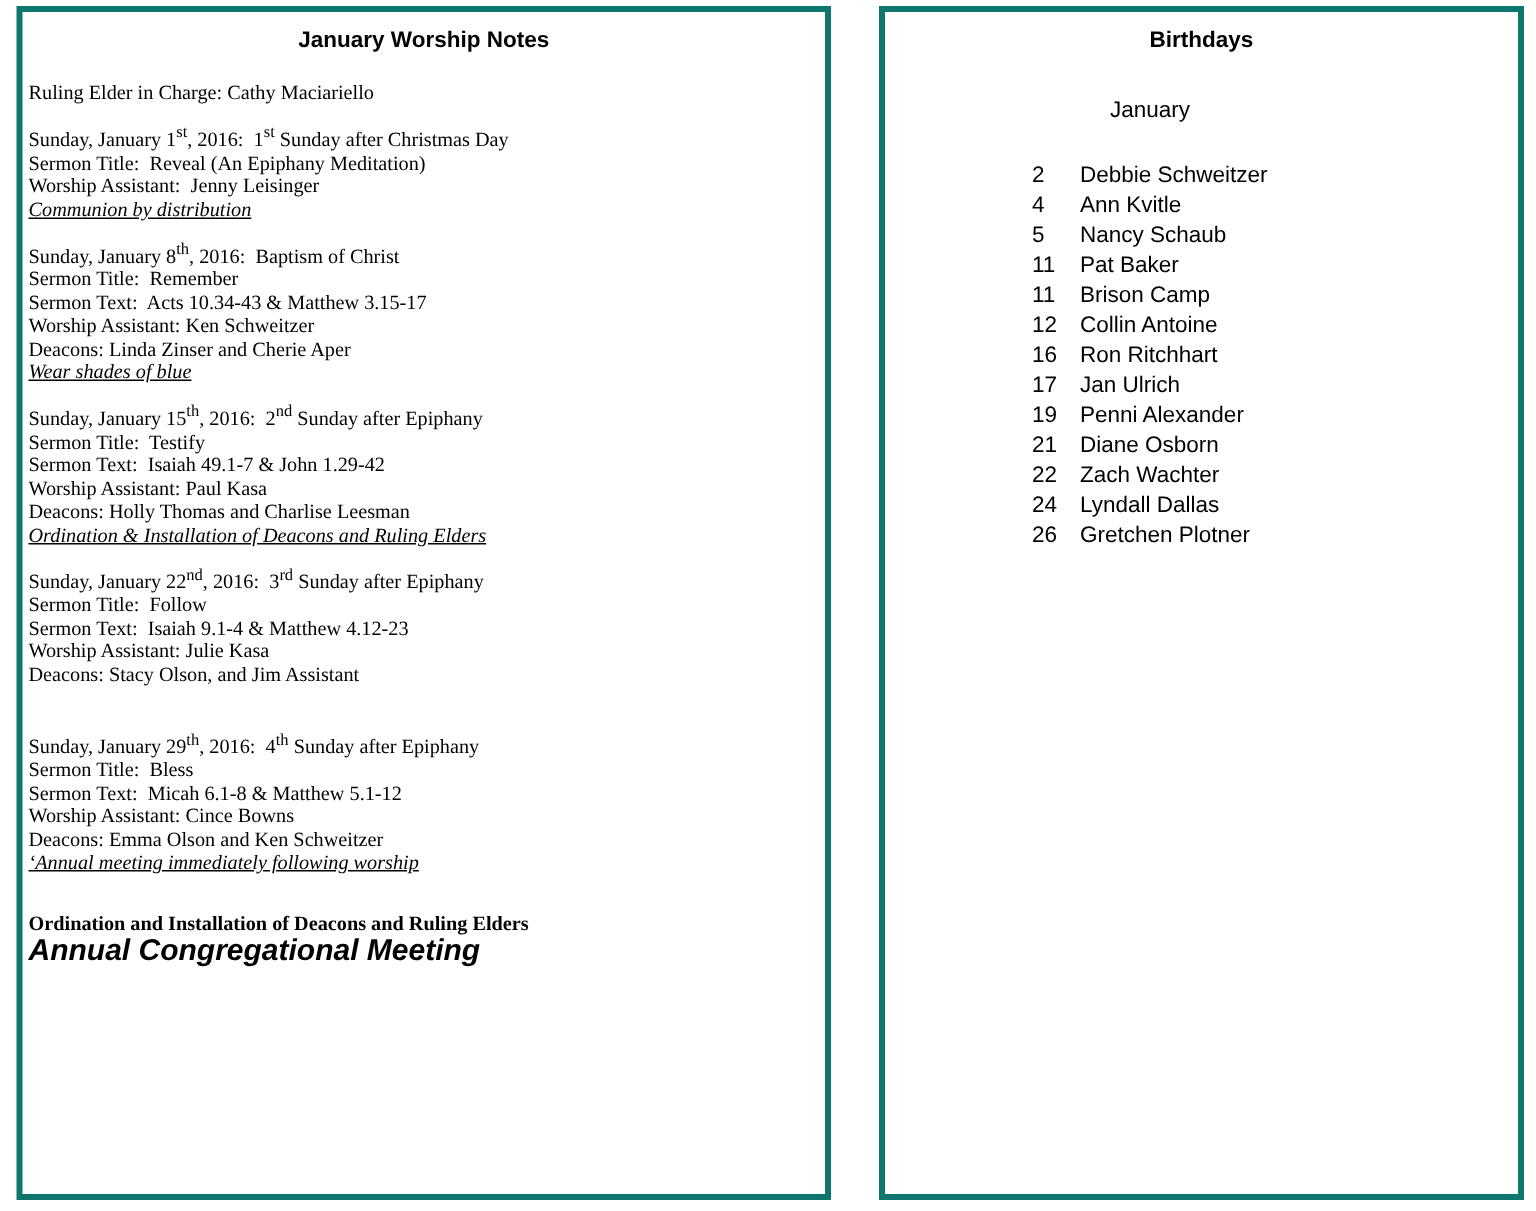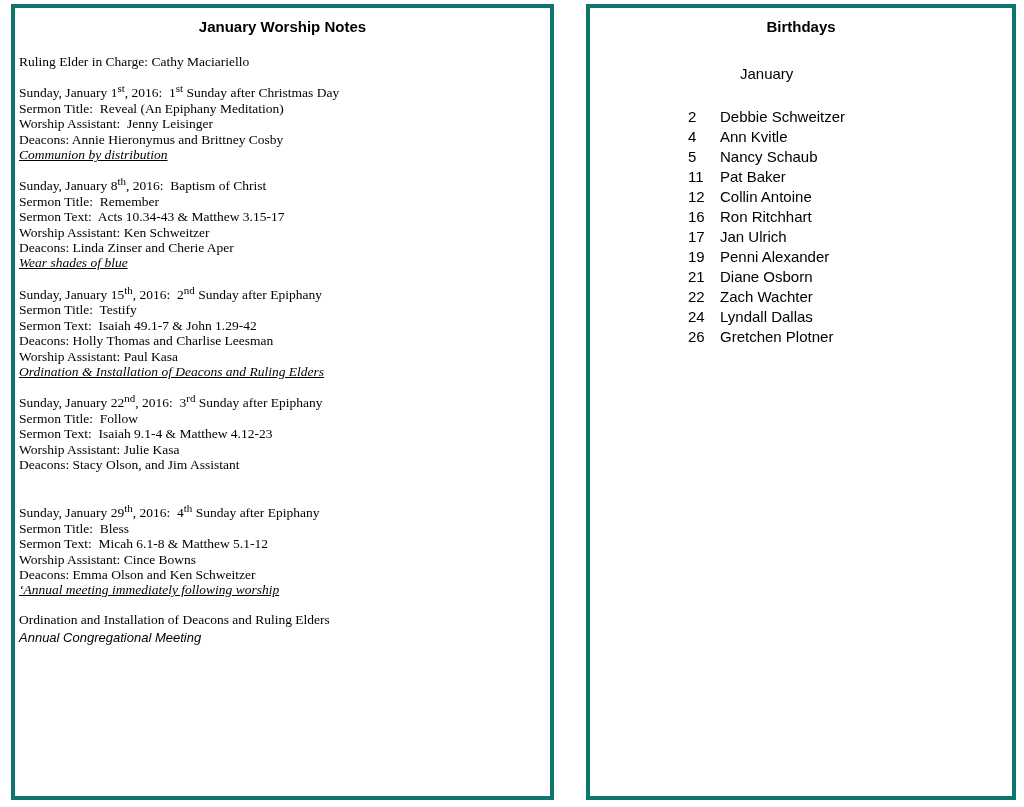"Deacons: Annie Hieronymus and Brittney" div.line { html: <div>Deacons: Annie Hieronymus and Brittney Cosby</div> -> none }
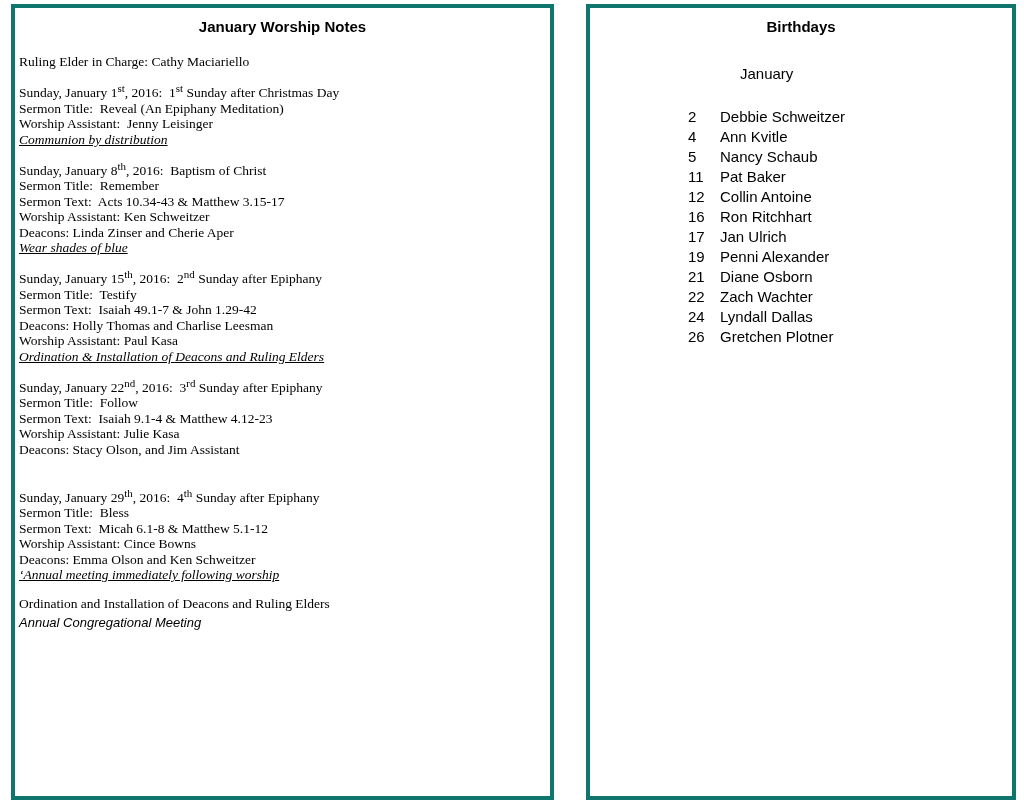"11 Brison Camp" div.bday-row { html: none -> <div><span>11</span><span>Brison Camp</span></div> }
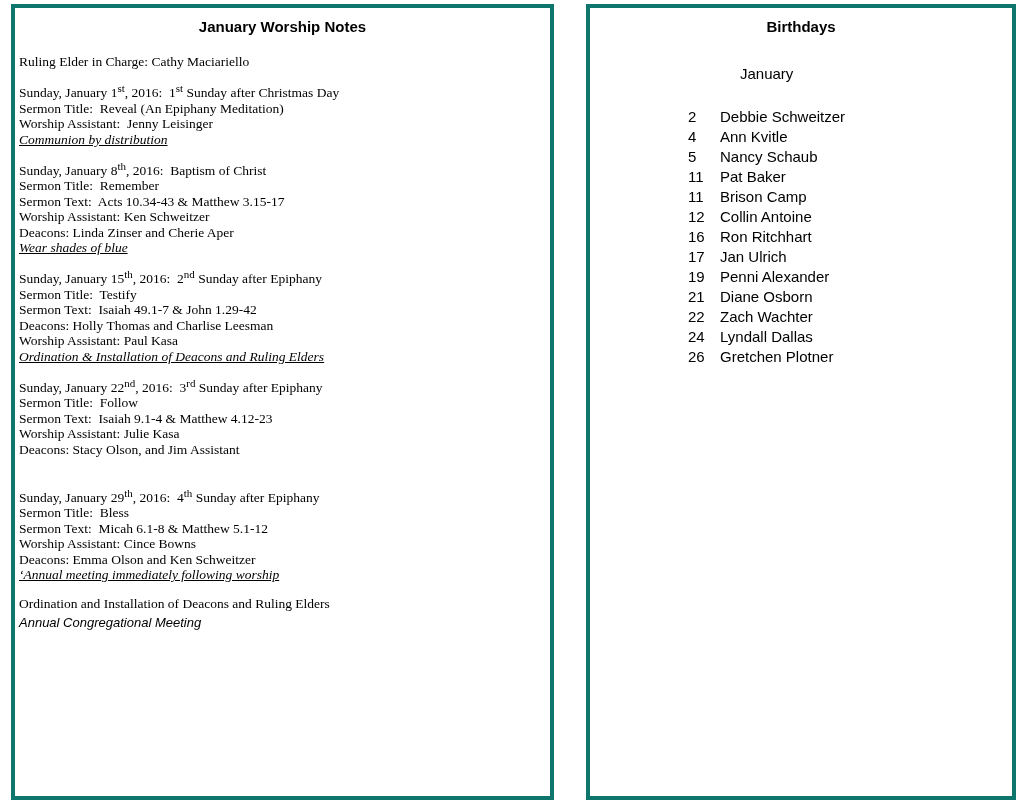"Deacons: Holly Thomas and Charlise" div.line { order: before "Worship Assistant: Paul Kasa" -> after "Worship Assistant: Paul Kasa" }
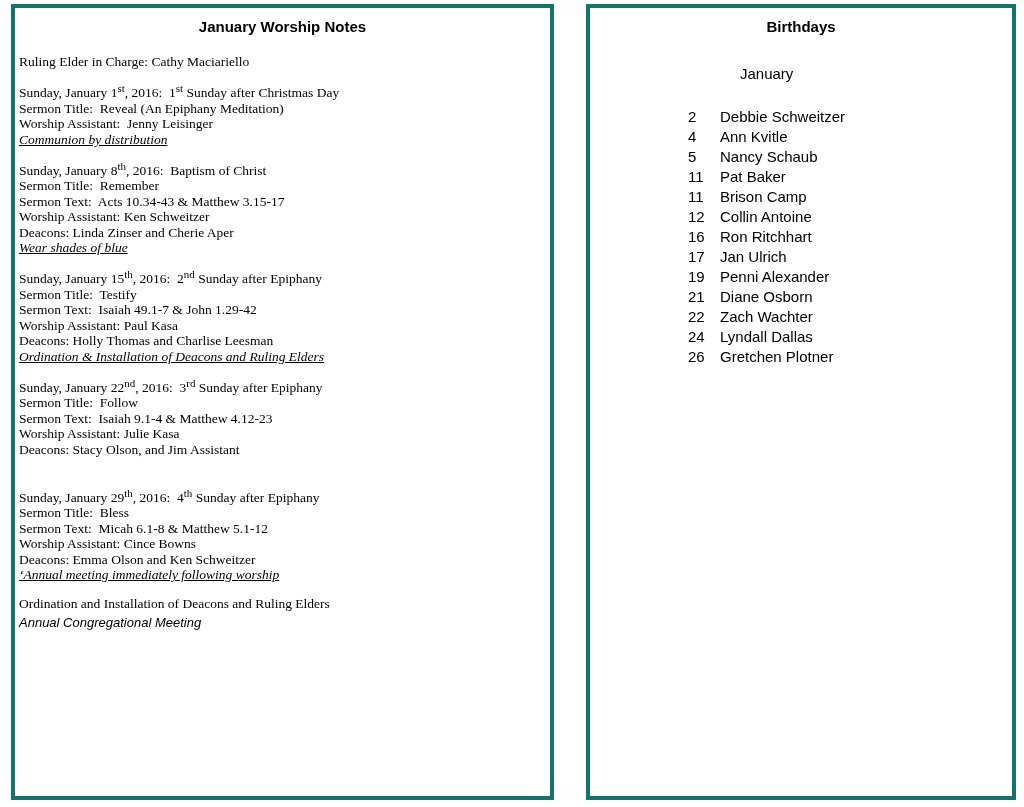"Ordination and Installation of Deacons" #worship-footer { font-weight: none -> bold; margin-top: 14px -> 26px }
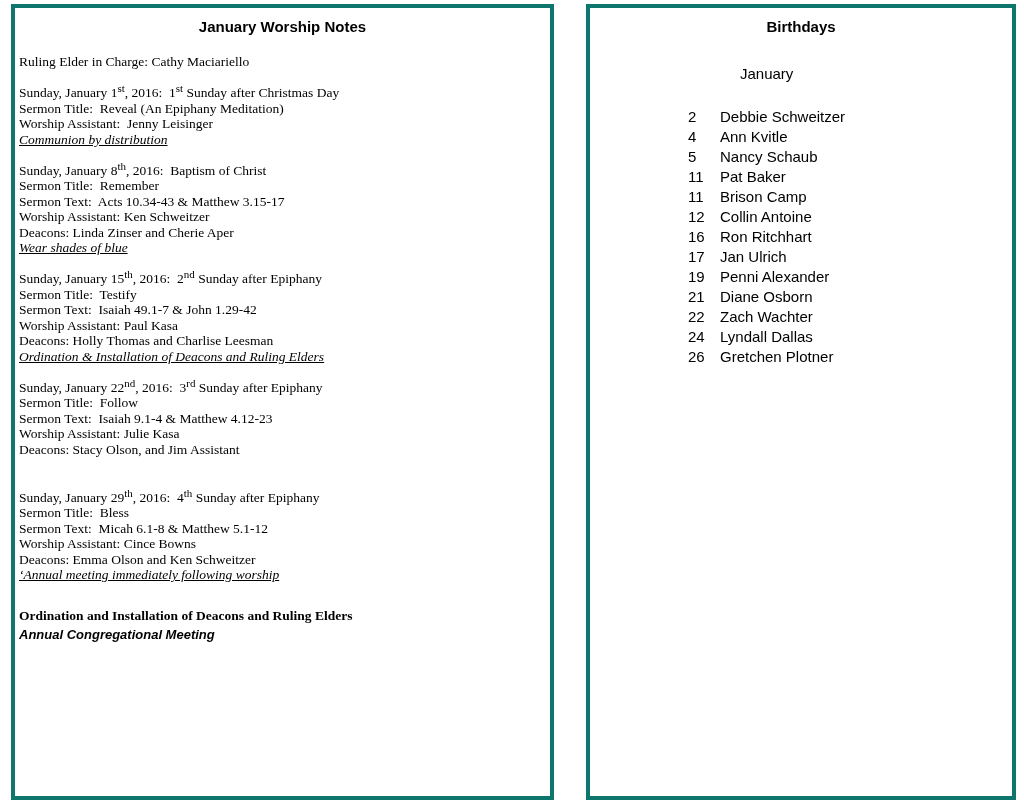"Annual Congregational Meeting" .line.sans-italic { font-size: 13px -> 20px }
